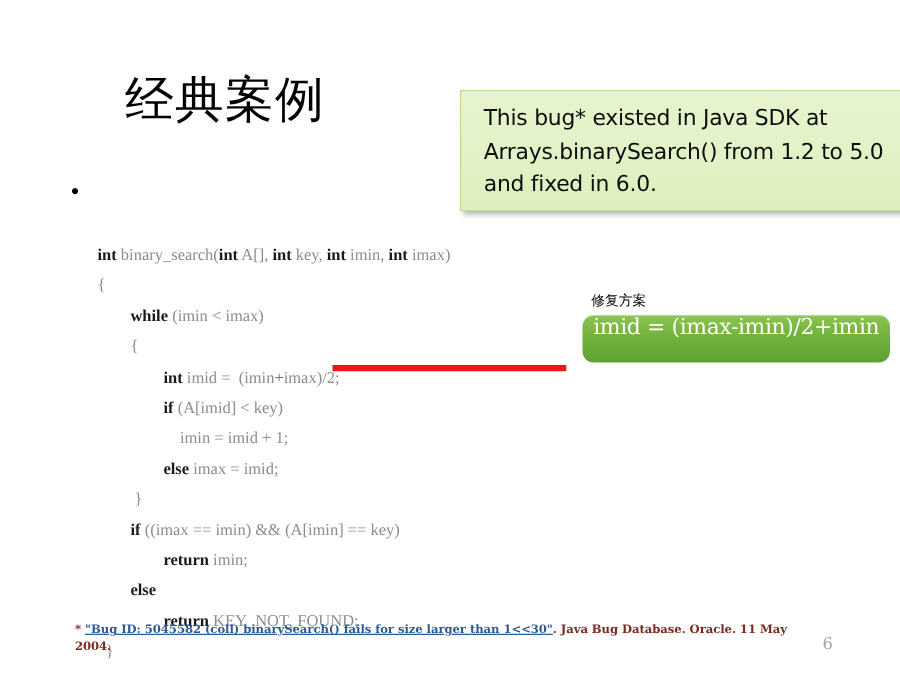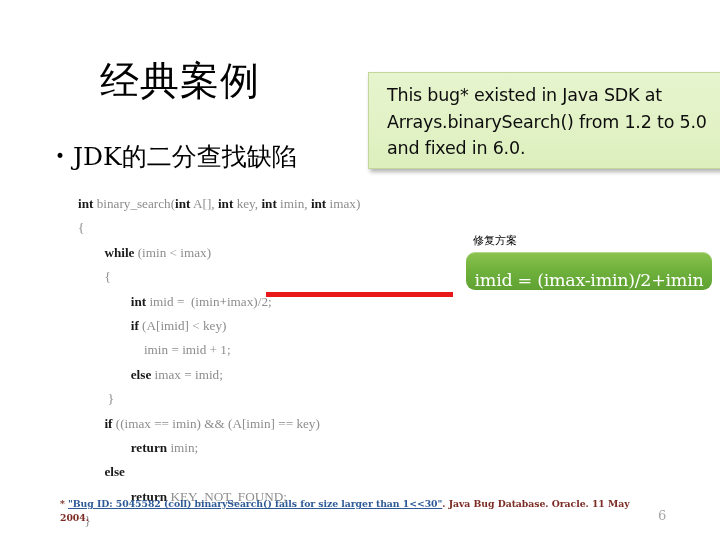"JDK的二分查找缺陷" span.bullet-text { html: <span>JDK的二分查找缺陷</span> -> none }
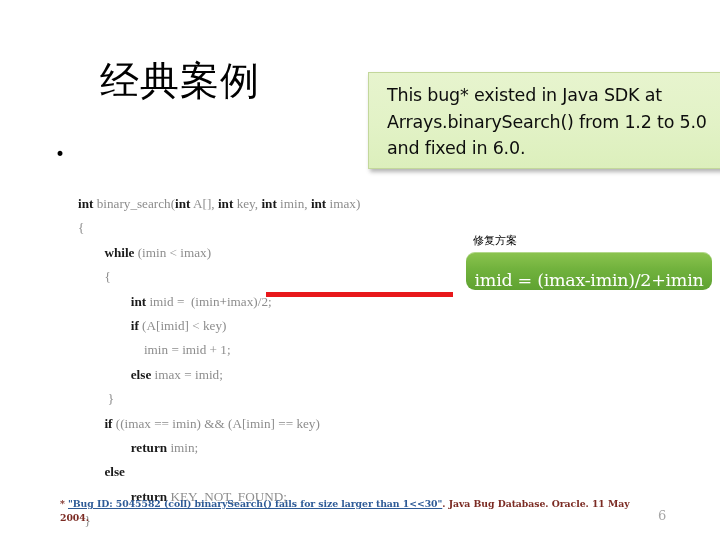"imid = (imax-imin)/2+imin" #fix-box { align-items: flex-end -> flex-start }
